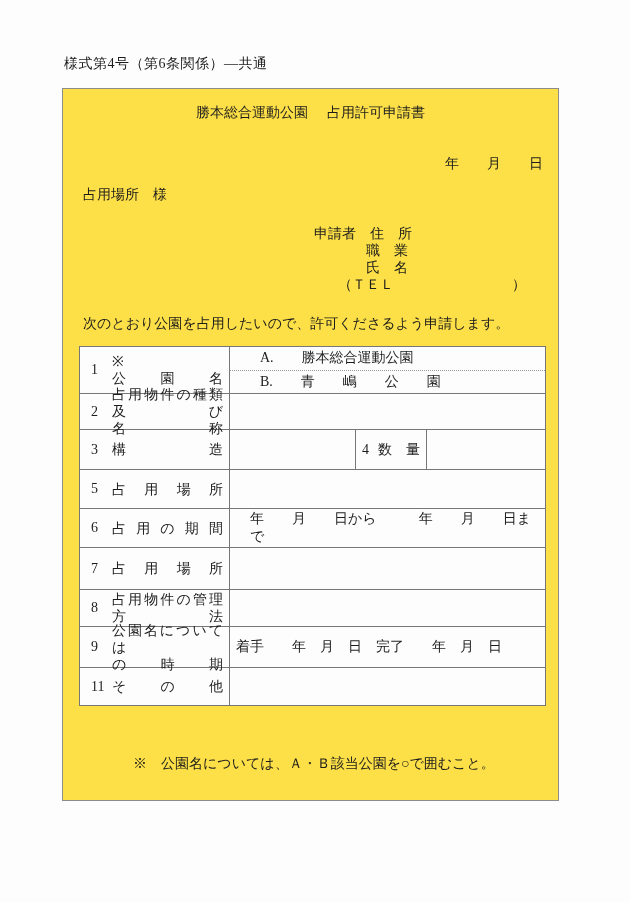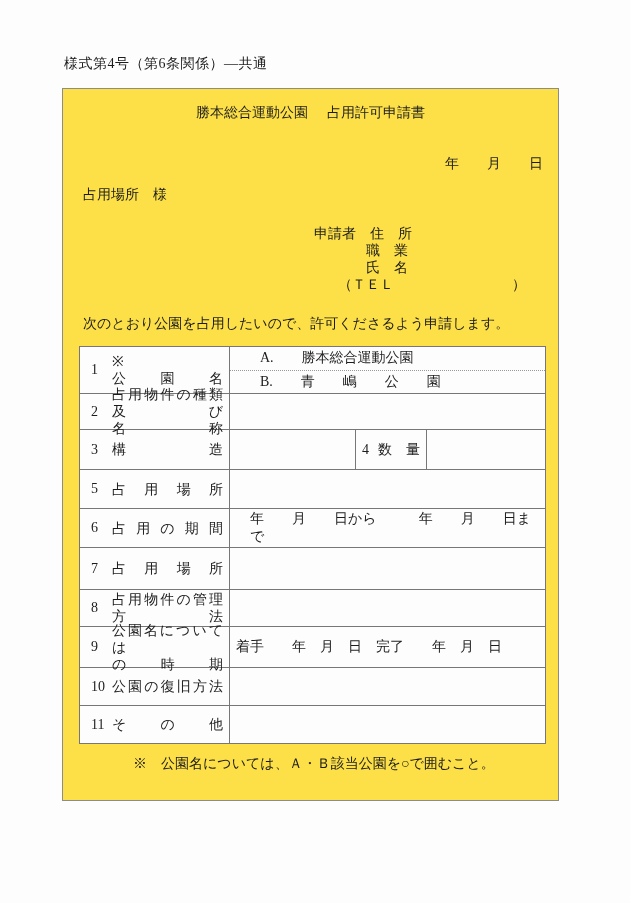"10" div.trow { html: <div> <div> <span>10</span> <div> <div>公園の復旧方法</div> </div> </div> <div></div> </div> -> none }
